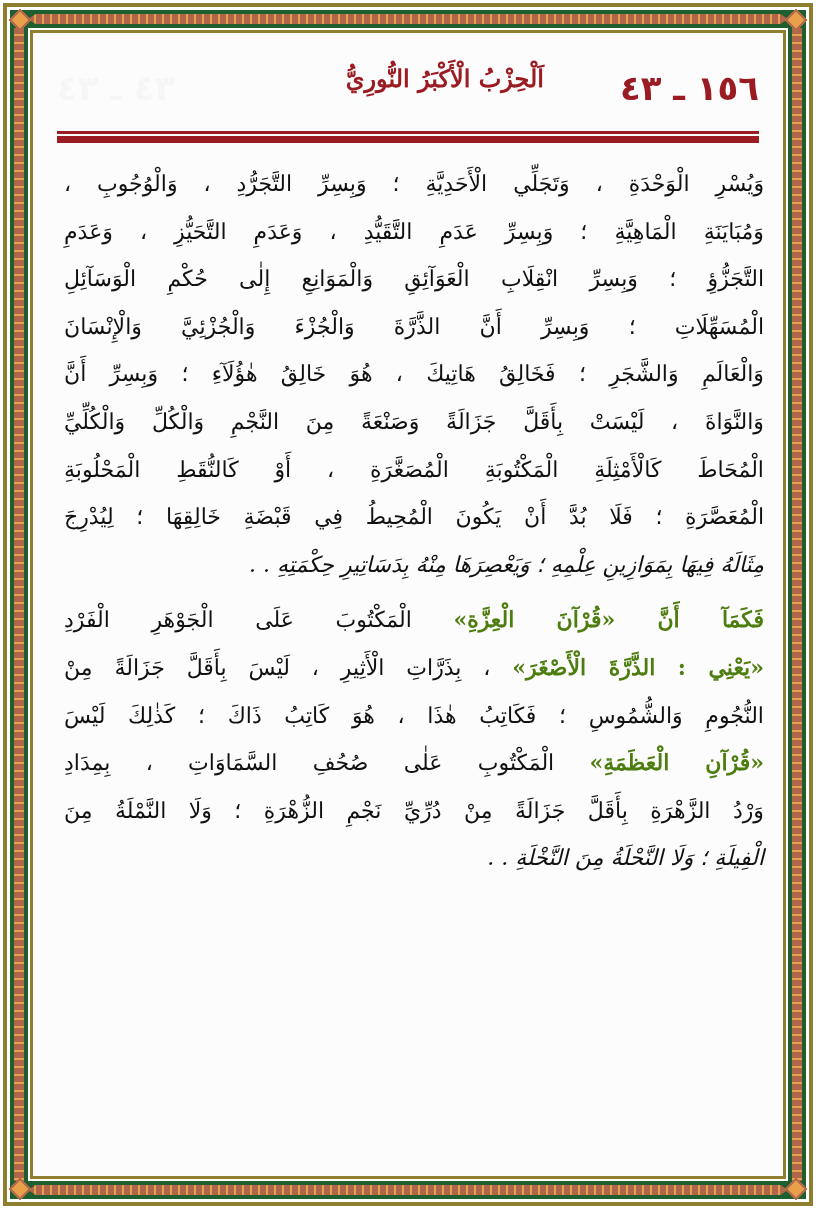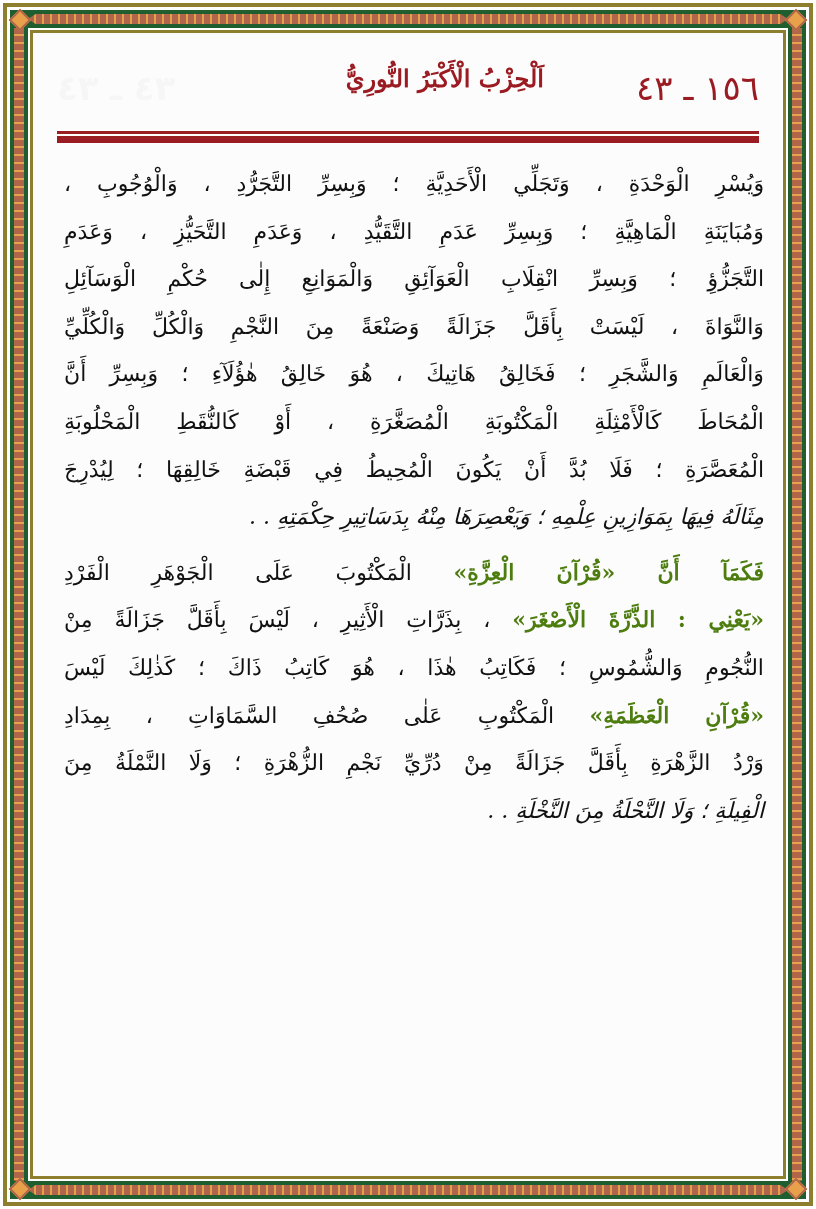"١٥٦ ـ ٤٣" .page-number { font-weight: normal -> bold }
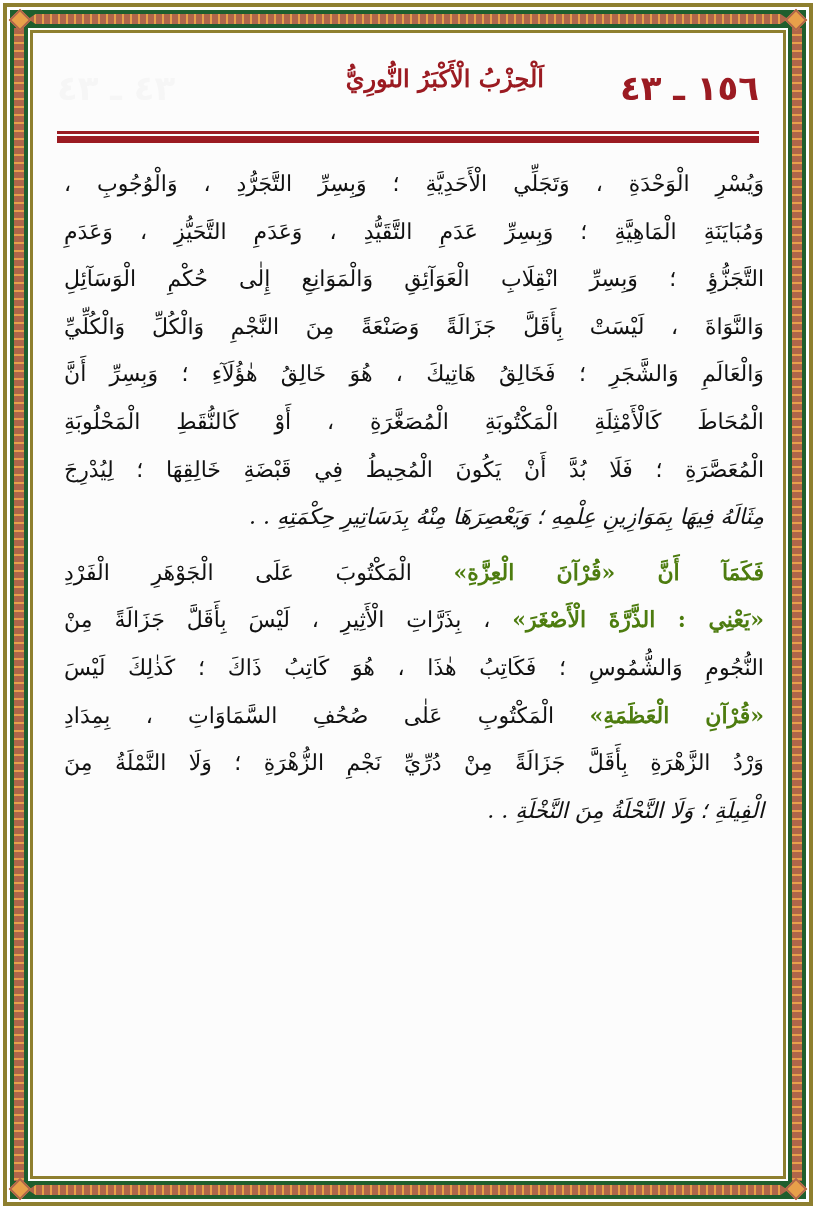"الْمُسَهِّلَاتِ ؛ وَبِسِرِّ أَنَّ" span.line { html: none -> <span>الْمُسَهِّلَاتِ ؛ وَبِسِرِّ أَنَّ الذَّرَّةَ وَالْجُزْءَ وَالْجُزْئِيَّ وَالْإِنْسَانَ</span> }
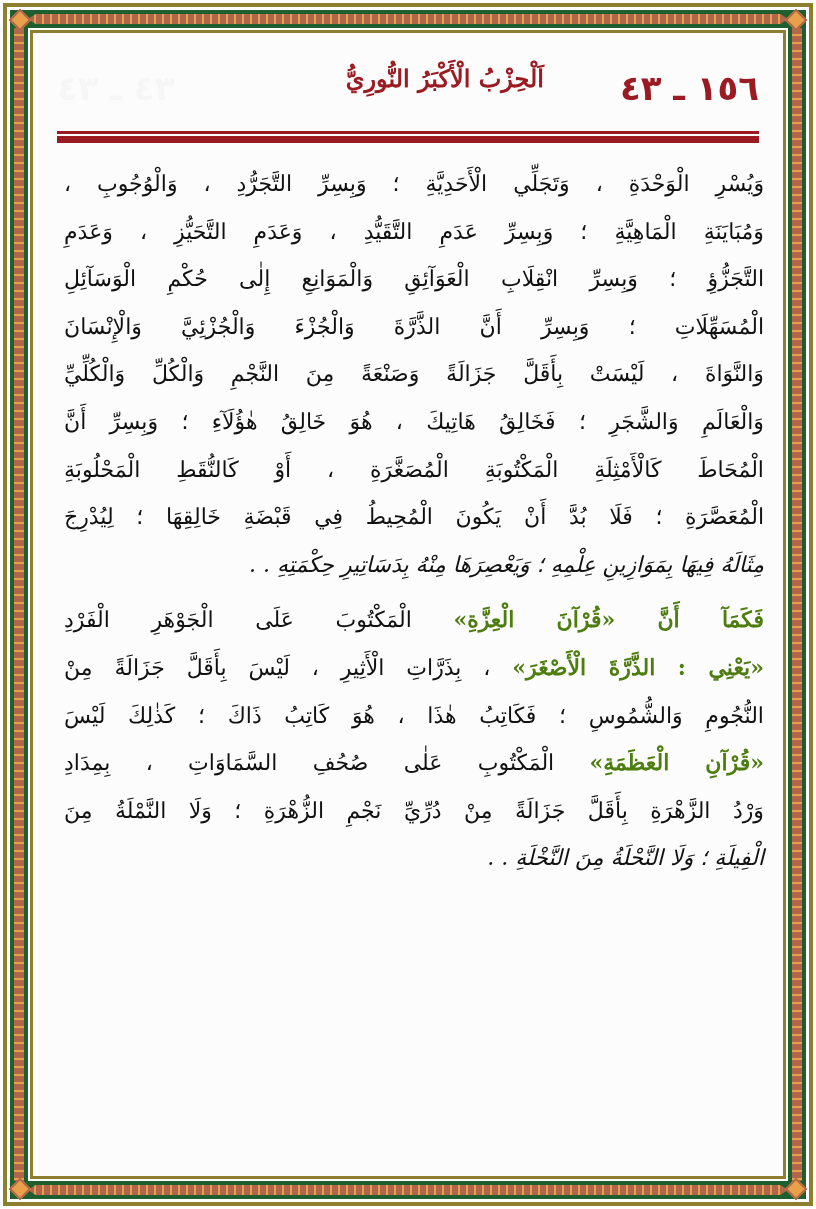"وَالنَّوَاةَ ، لَيْسَتْ بِأَقَلَّ" span.line { order: before "وَالْعَالَمِ وَالشَّجَرِ ؛ فَخَالِقُ" -> after "وَالْعَالَمِ وَالشَّجَرِ ؛ فَخَالِقُ" }
